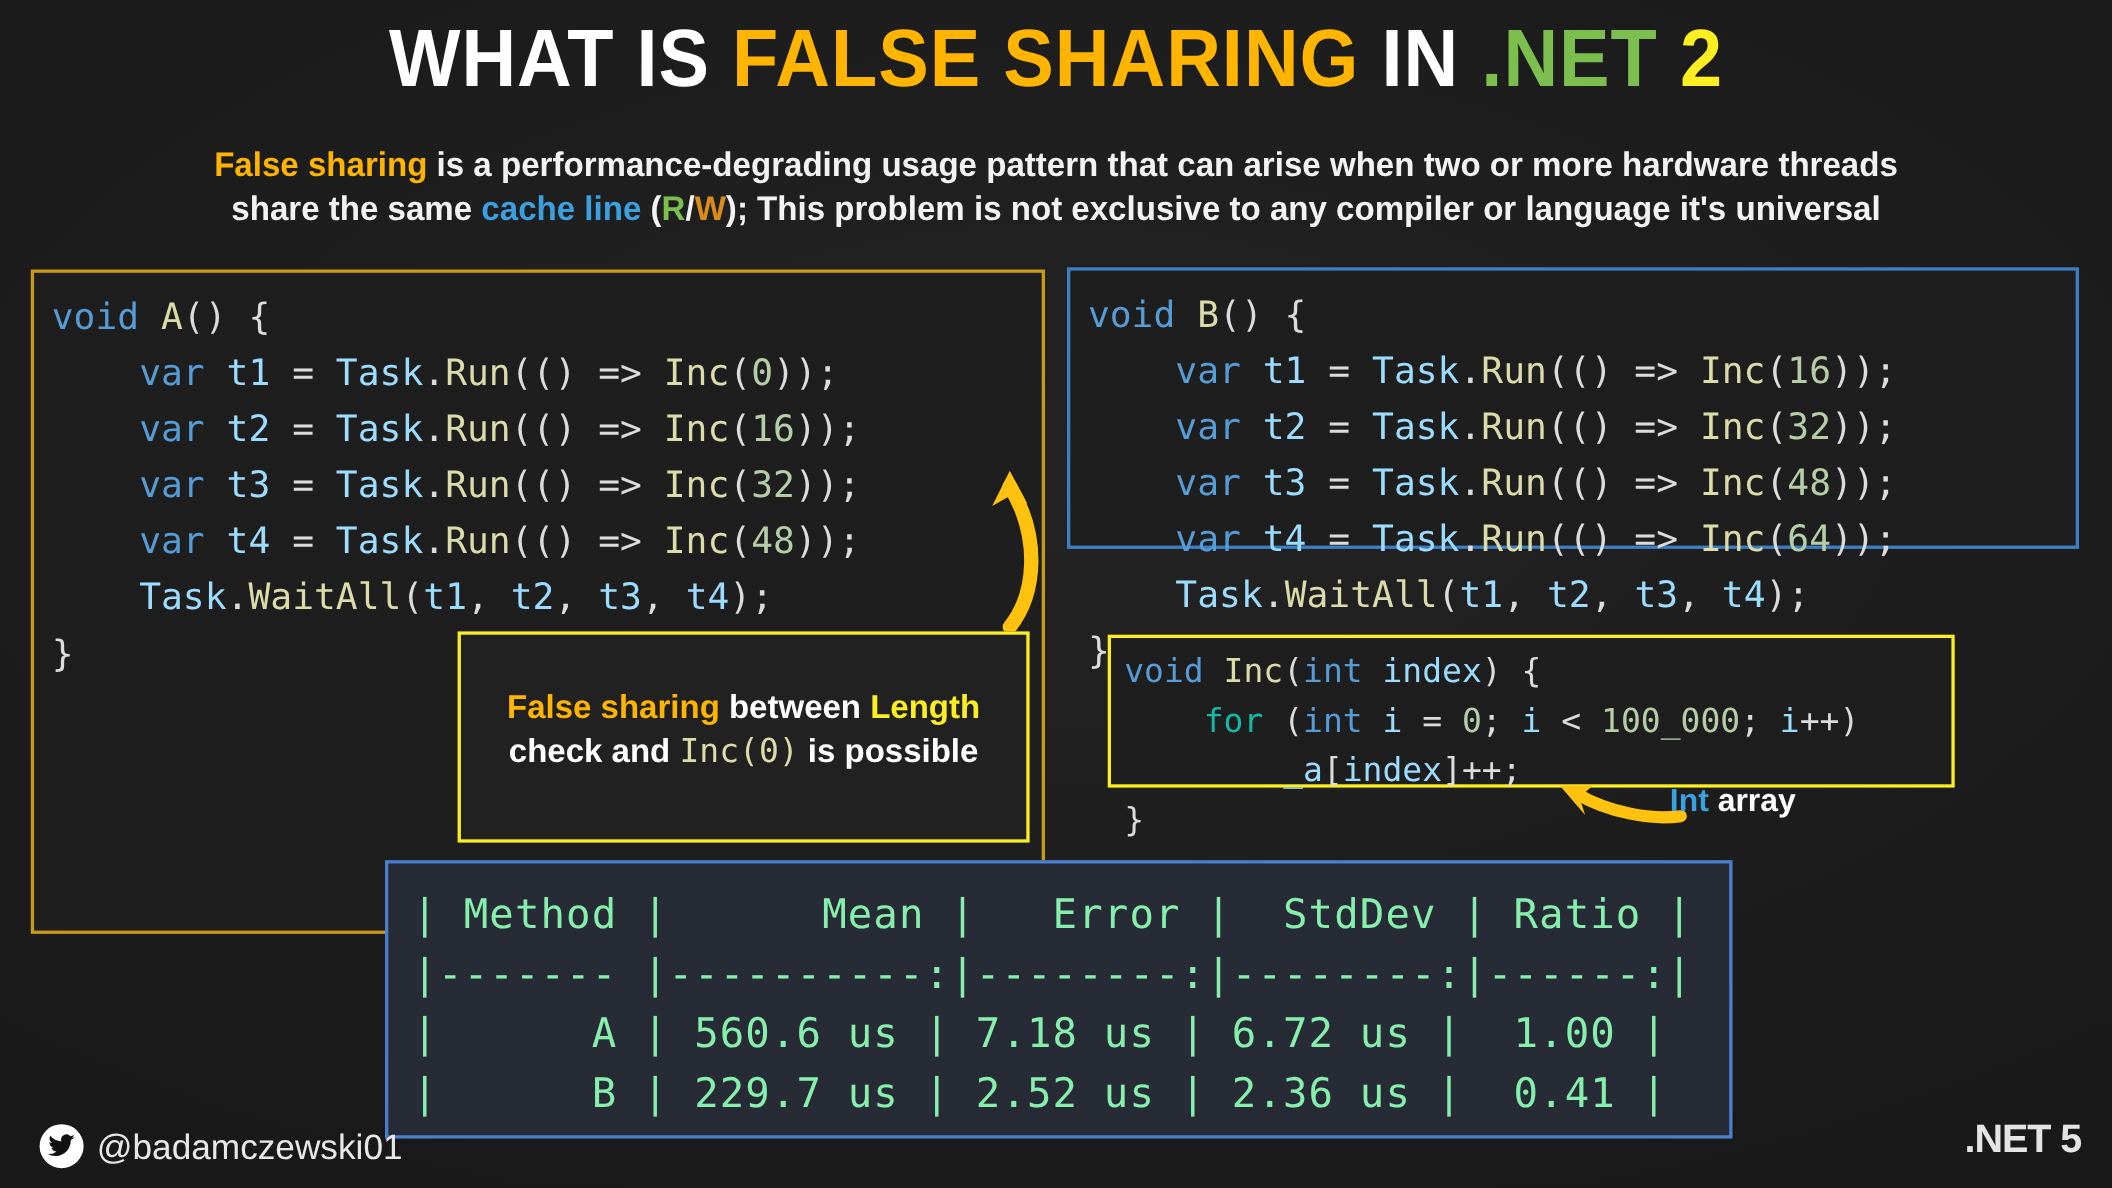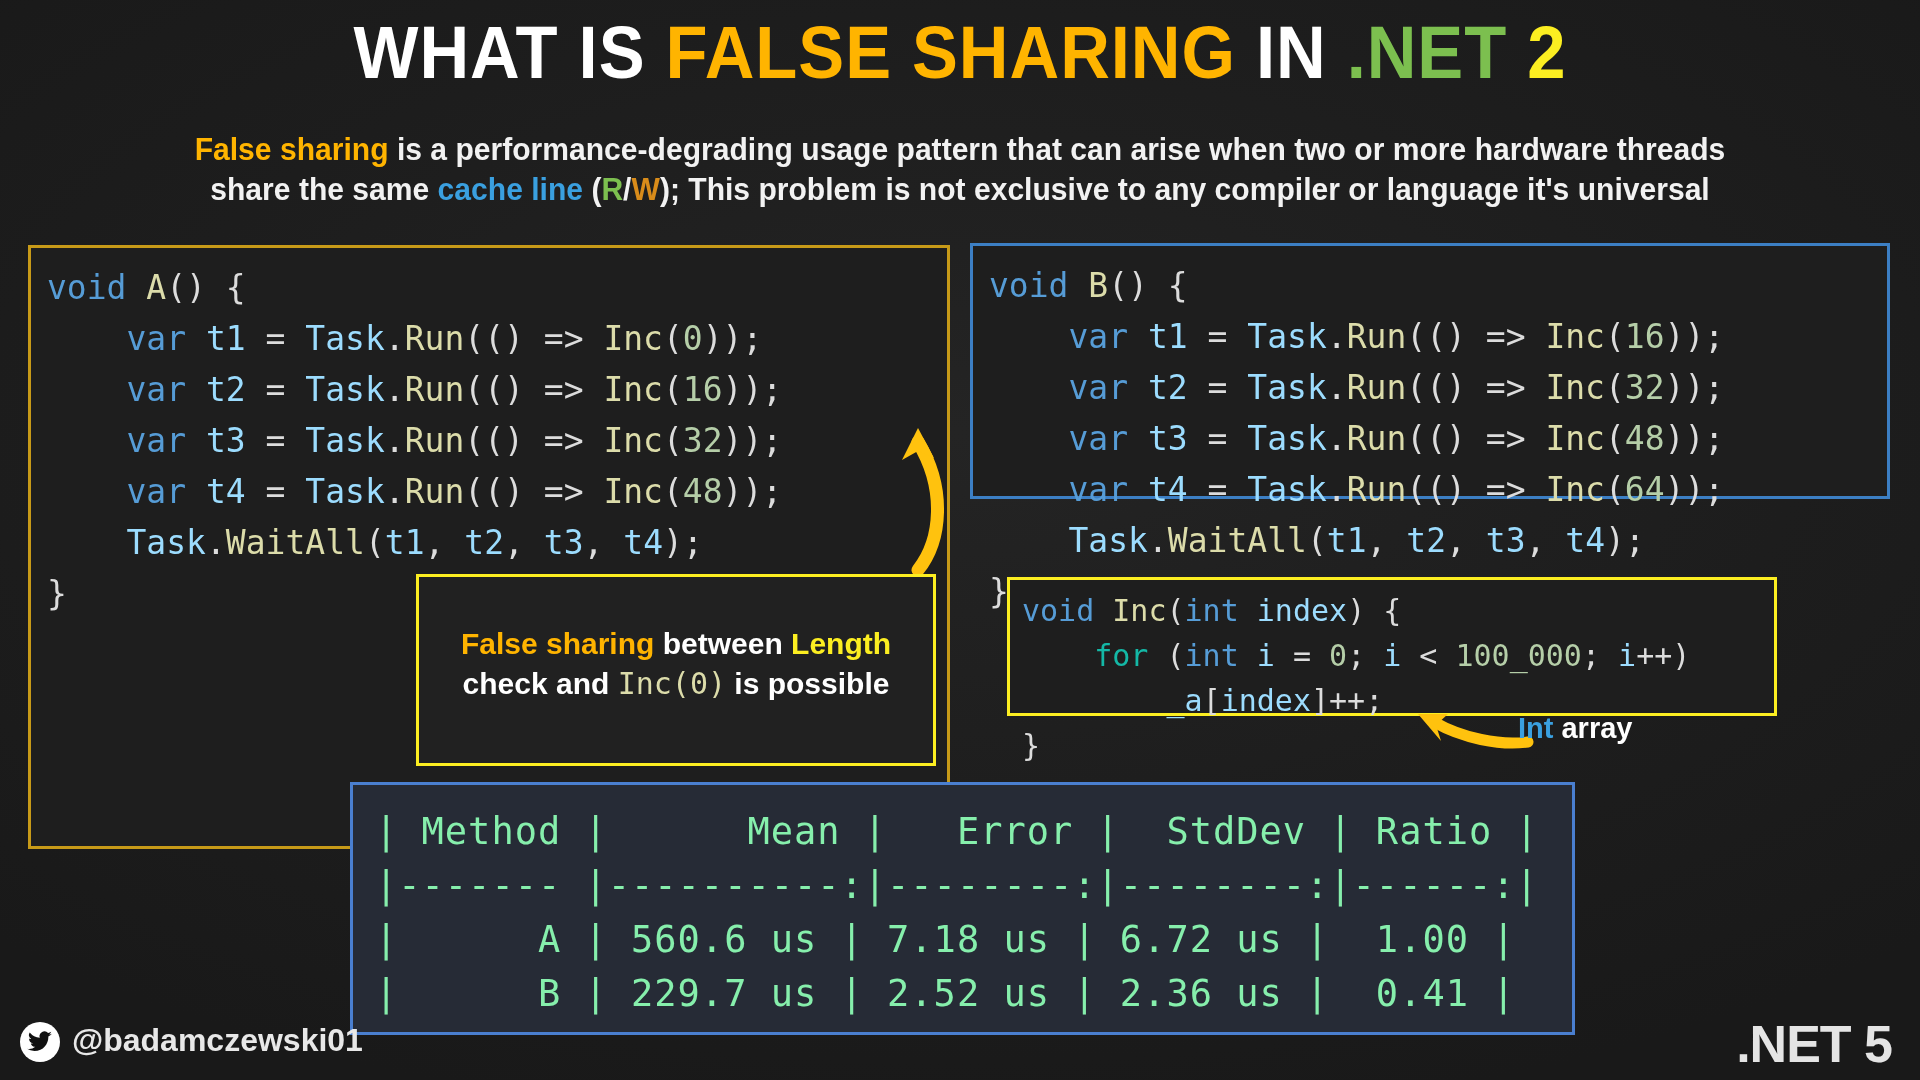"@badamczewski01" #footer-handle { align-items: flex-start -> flex-end; font-weight: bold -> none; left: 20px -> 36px }
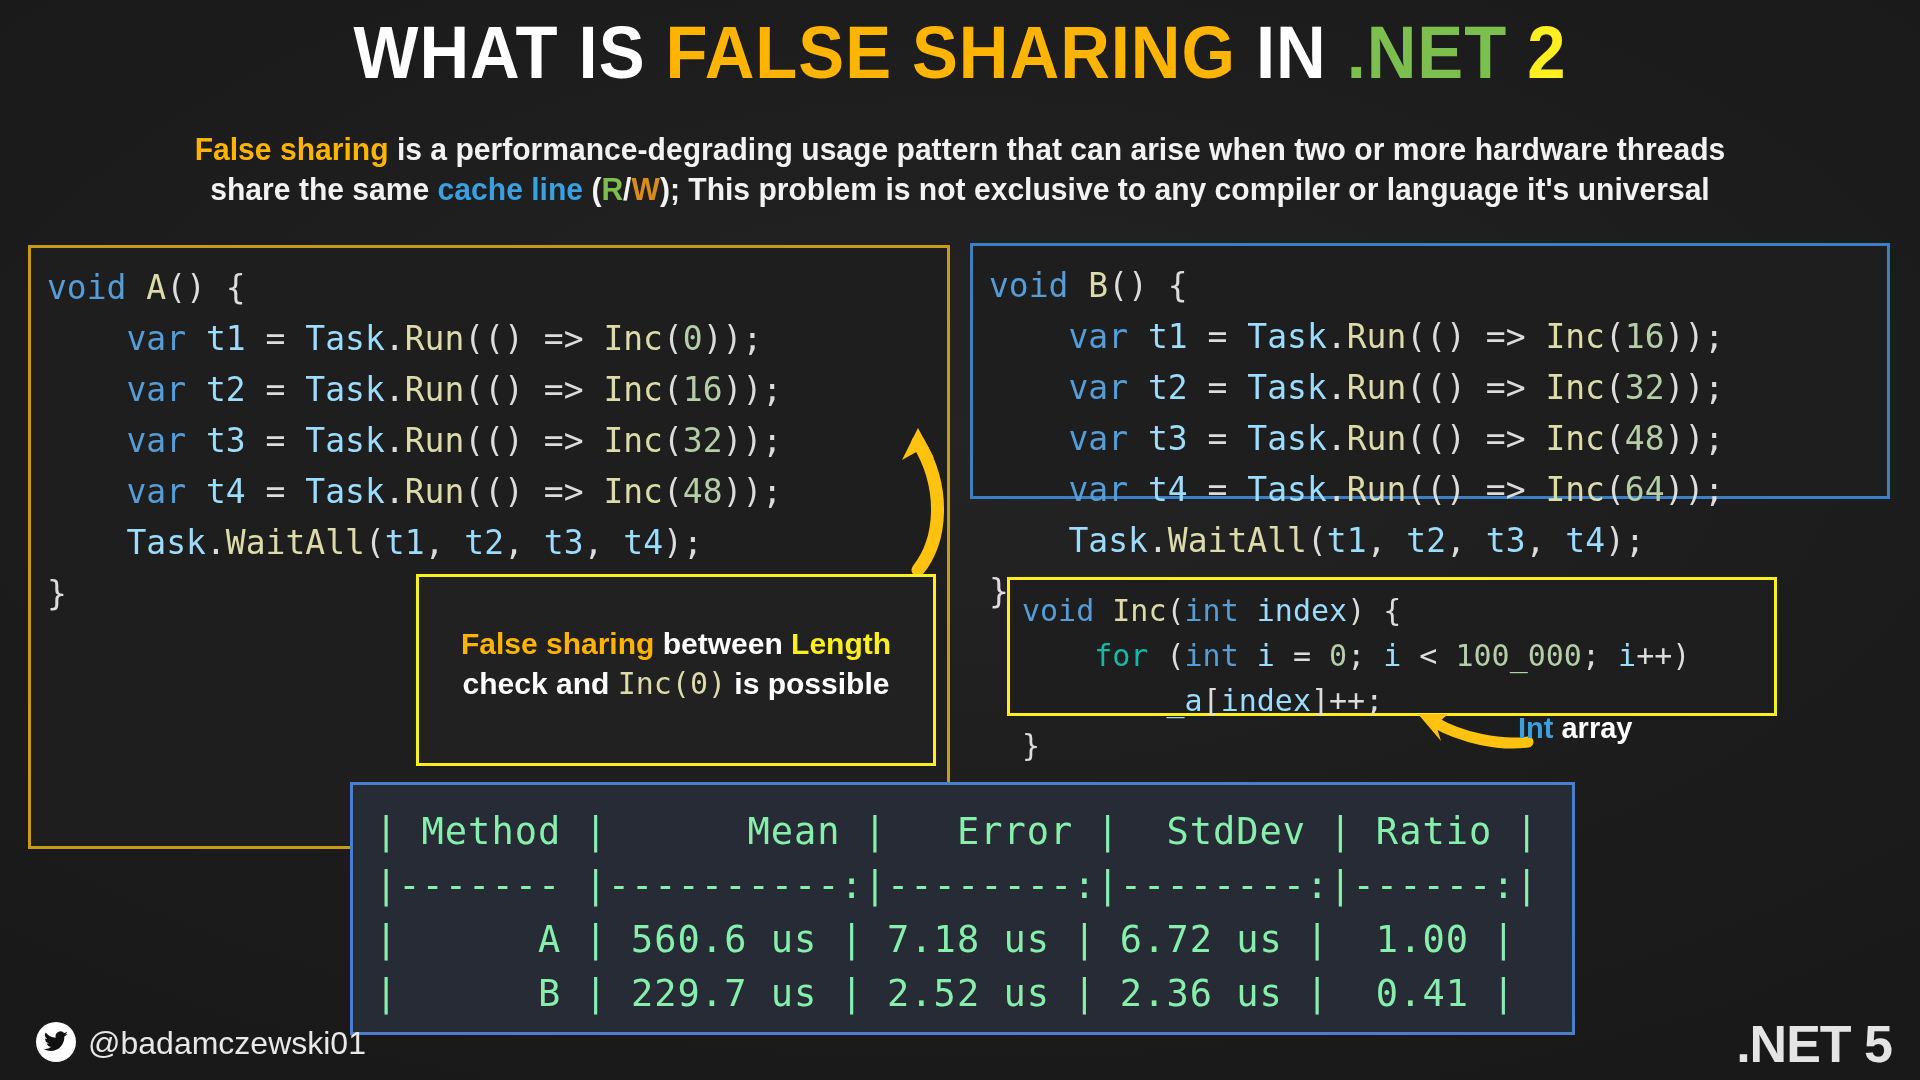".NET 5" #footer-version { font-size: 52px -> 36px }
